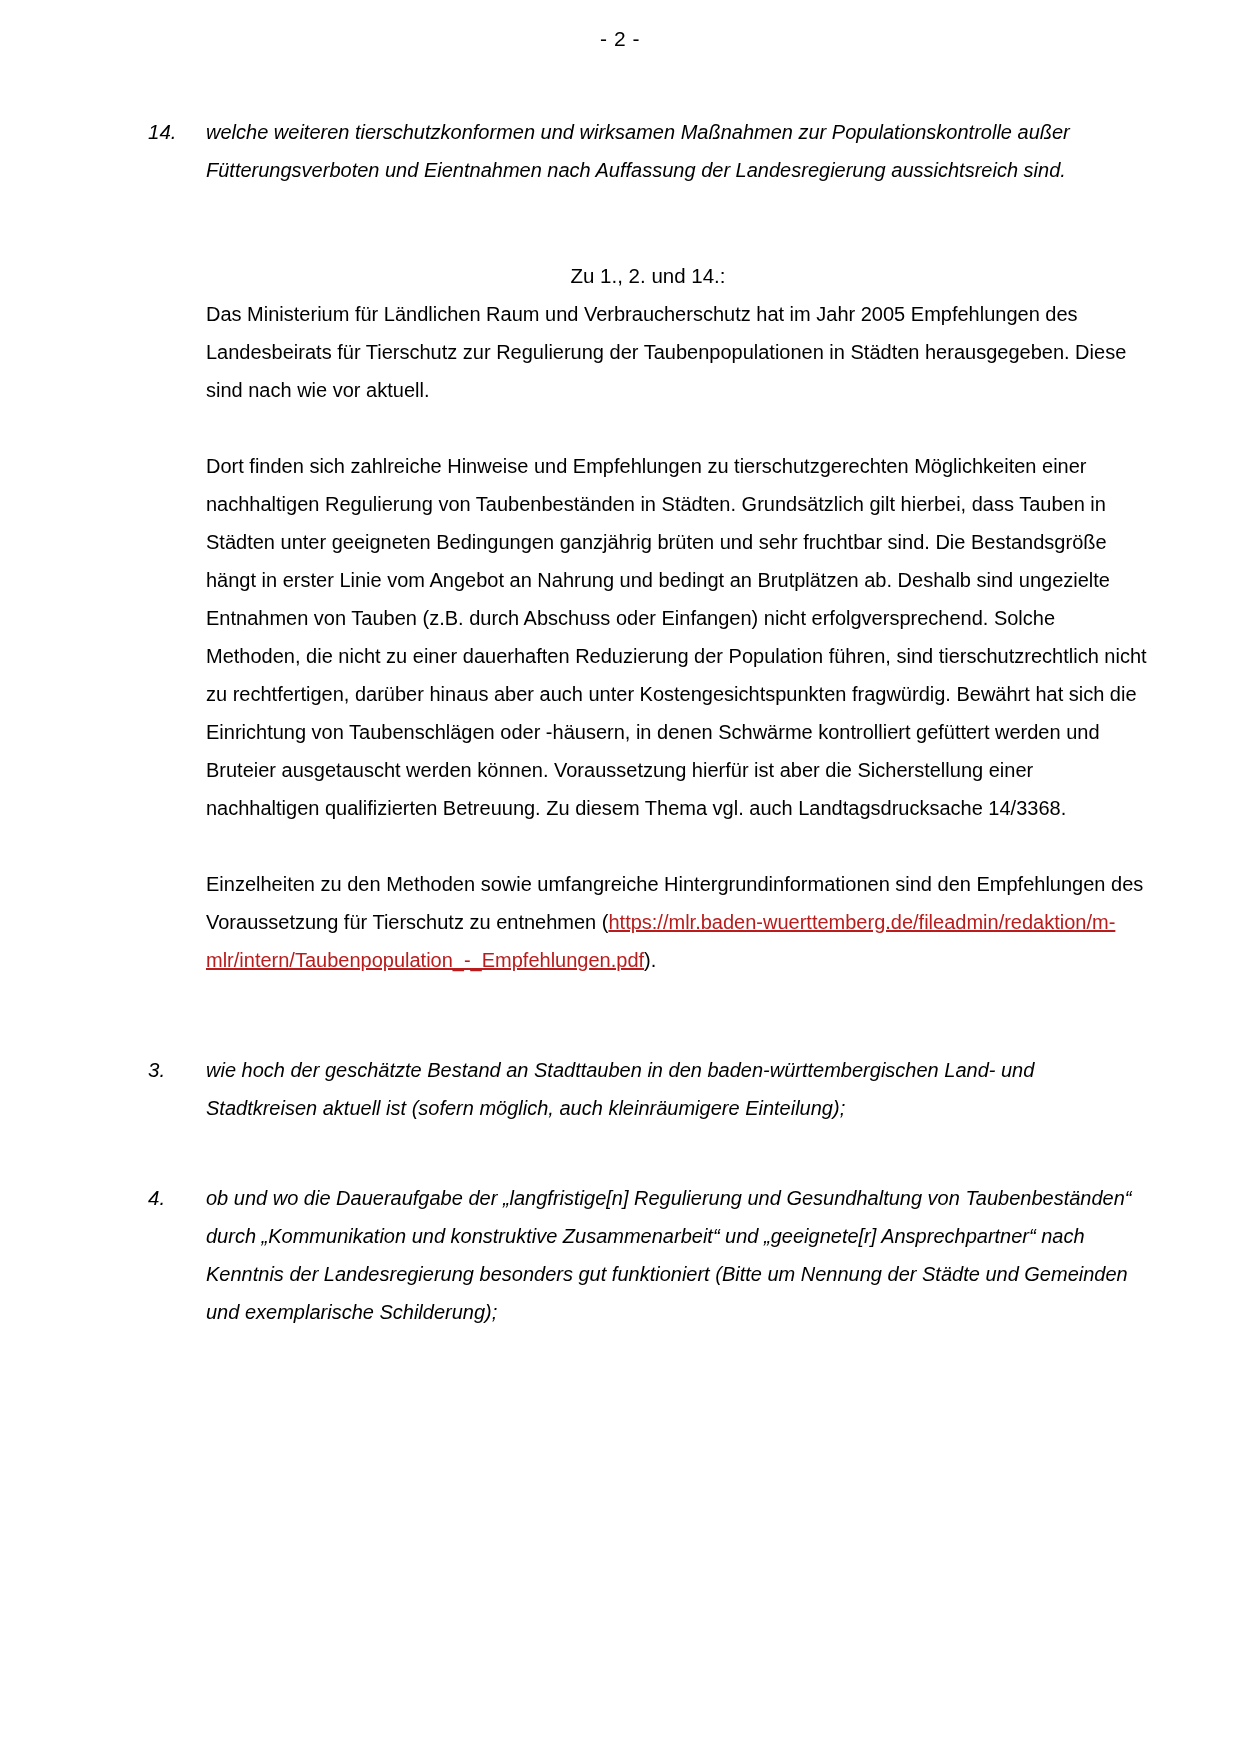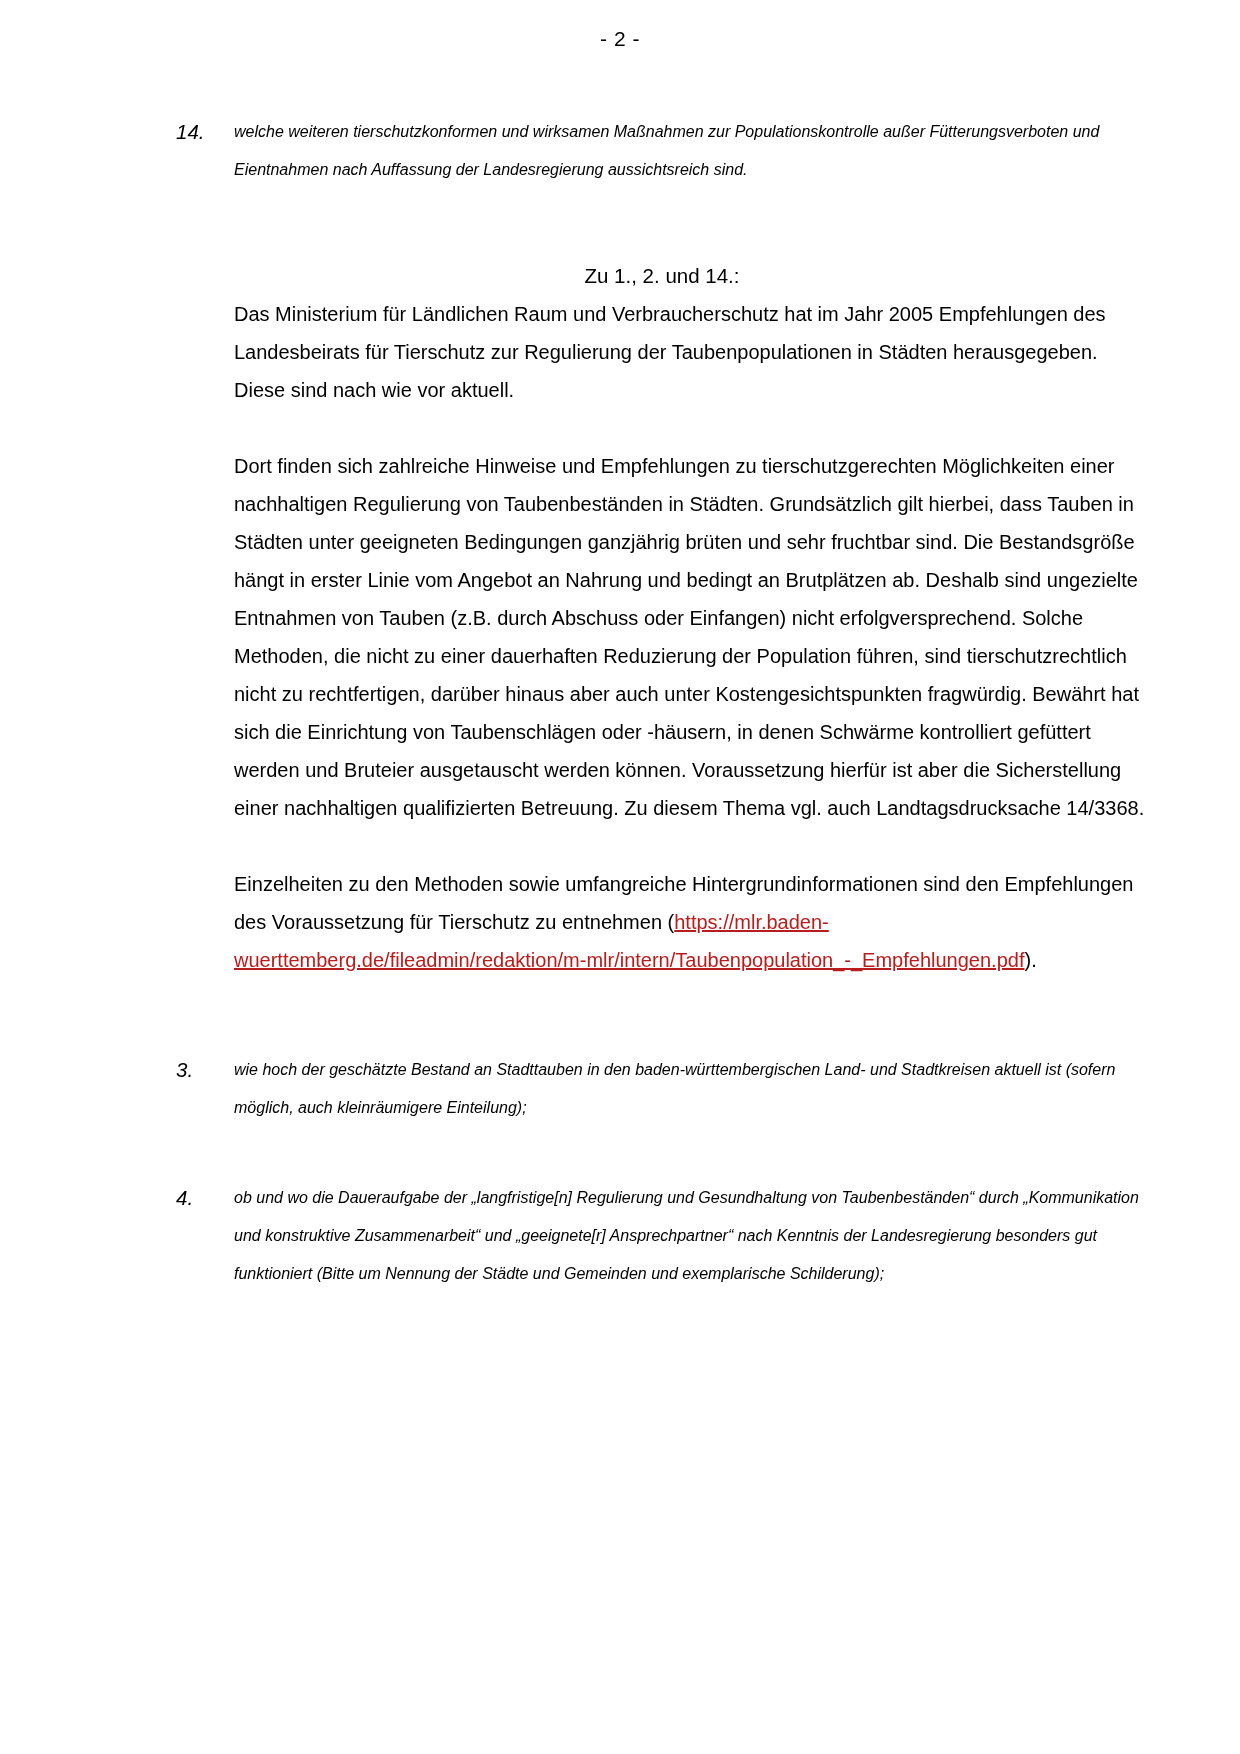"14." .content { margin-left: 28px -> none }
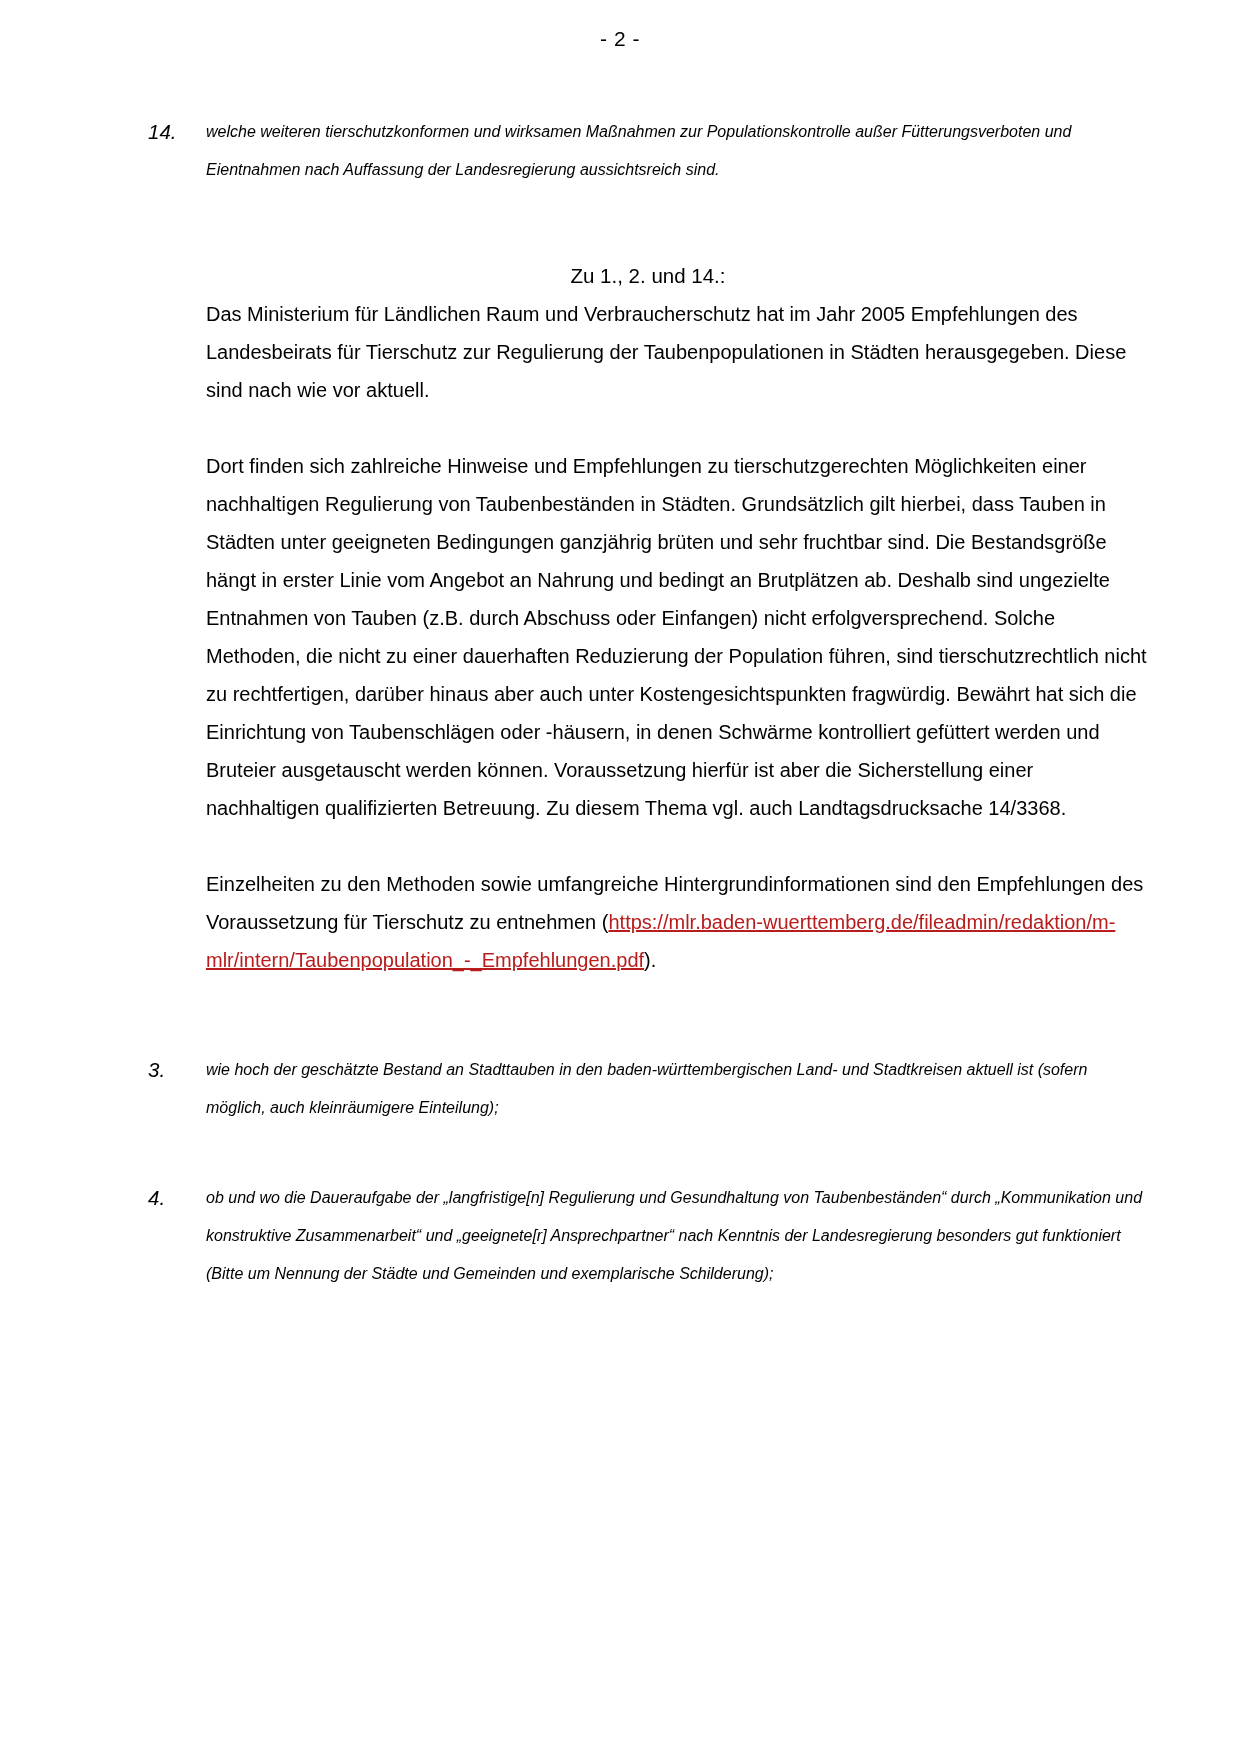"welche weiteren tierschutzkonformen und" .body-text { font-size: 16px -> 20px }
